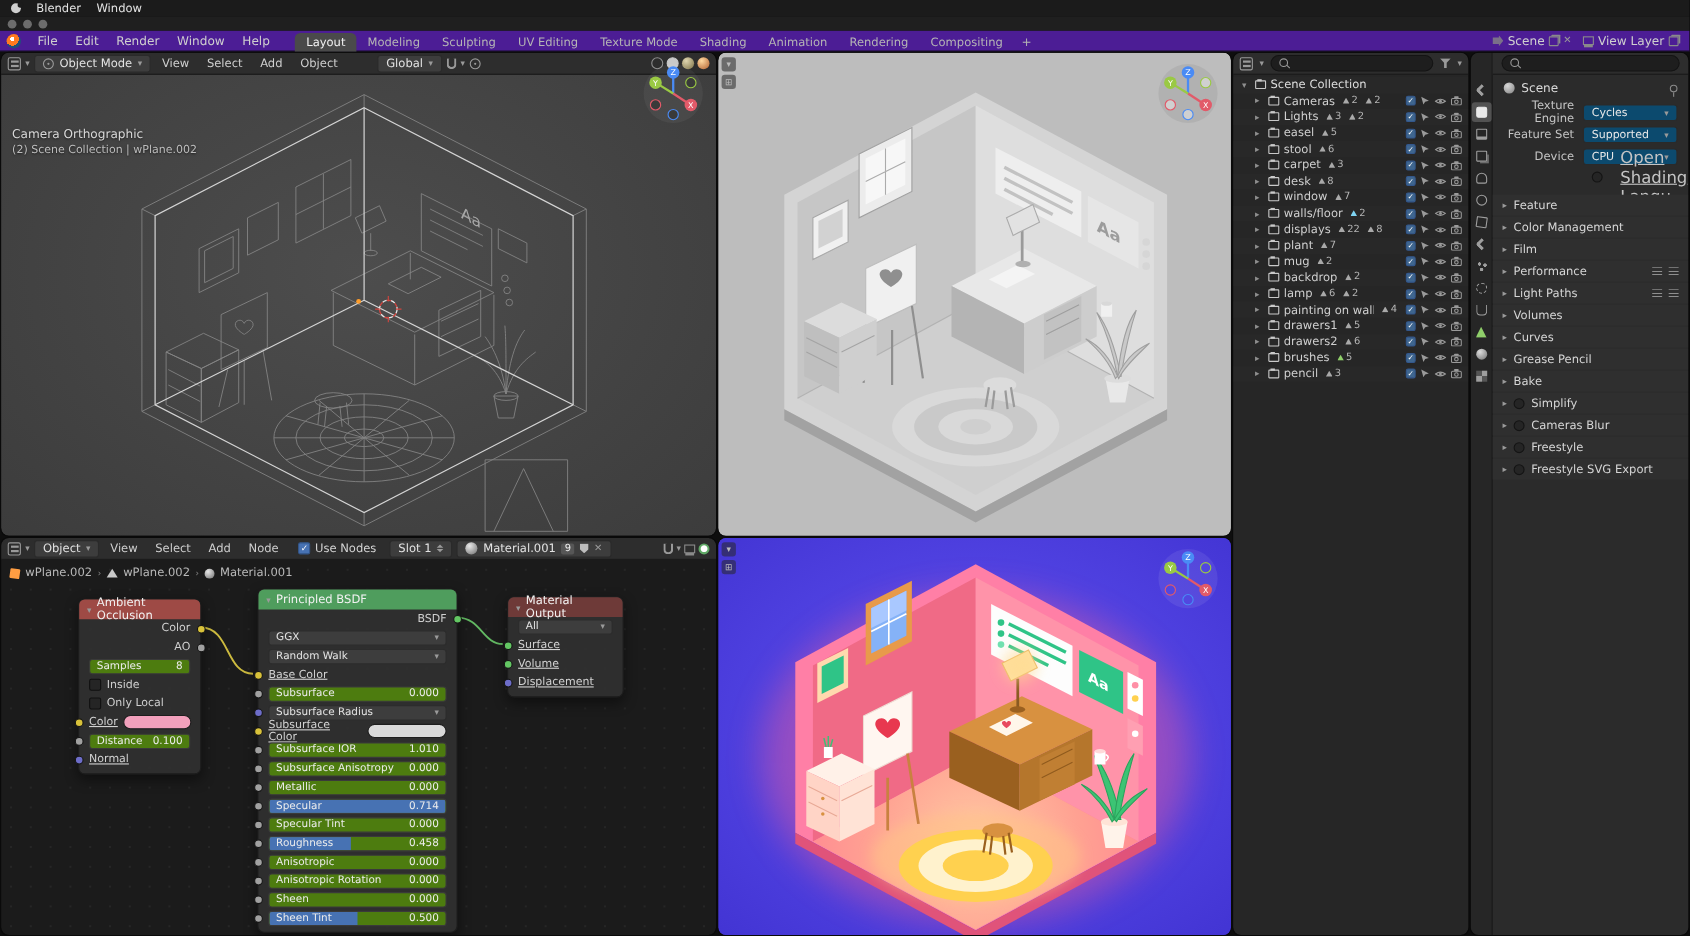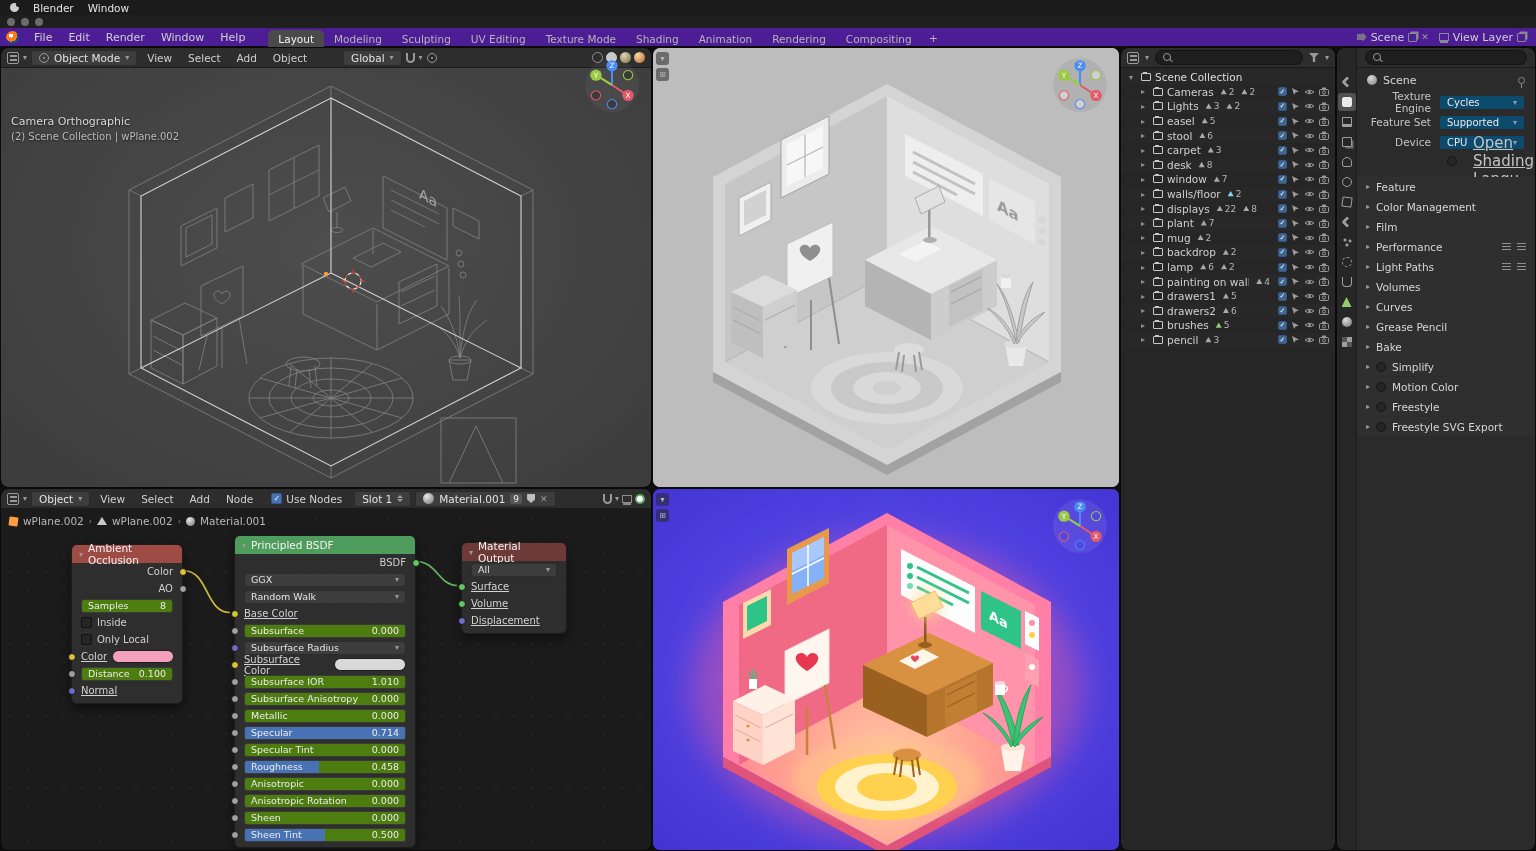"Motion Color" span { text: Motion Color -> Cameras Blur }
